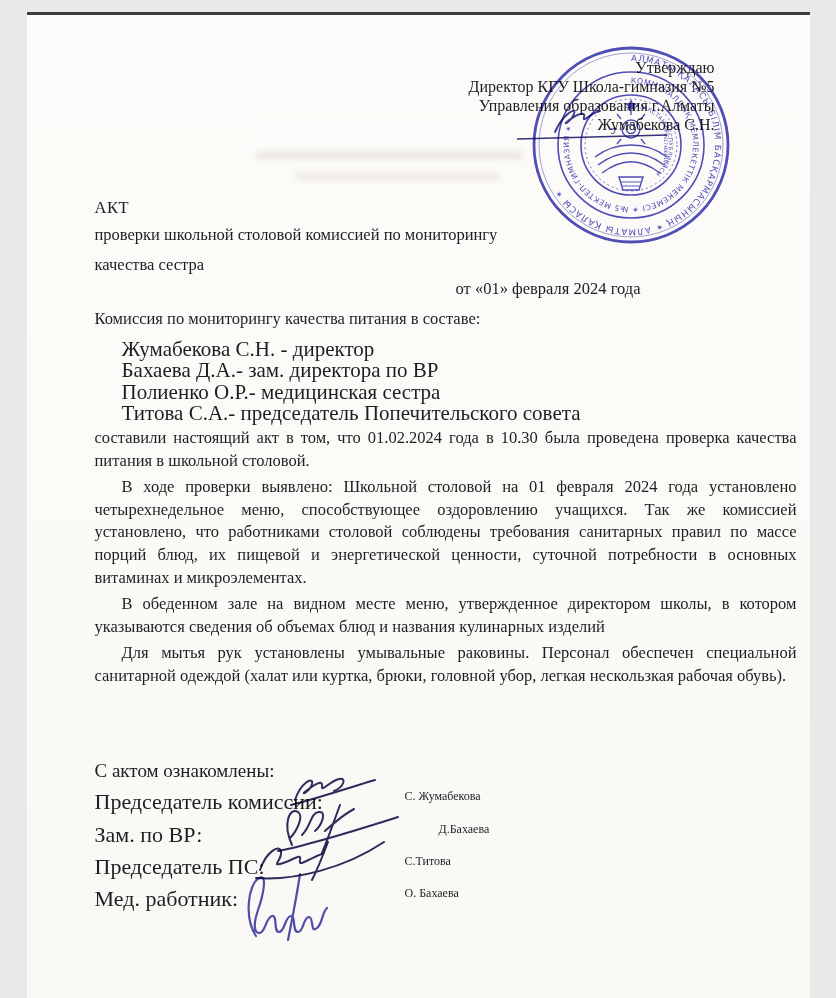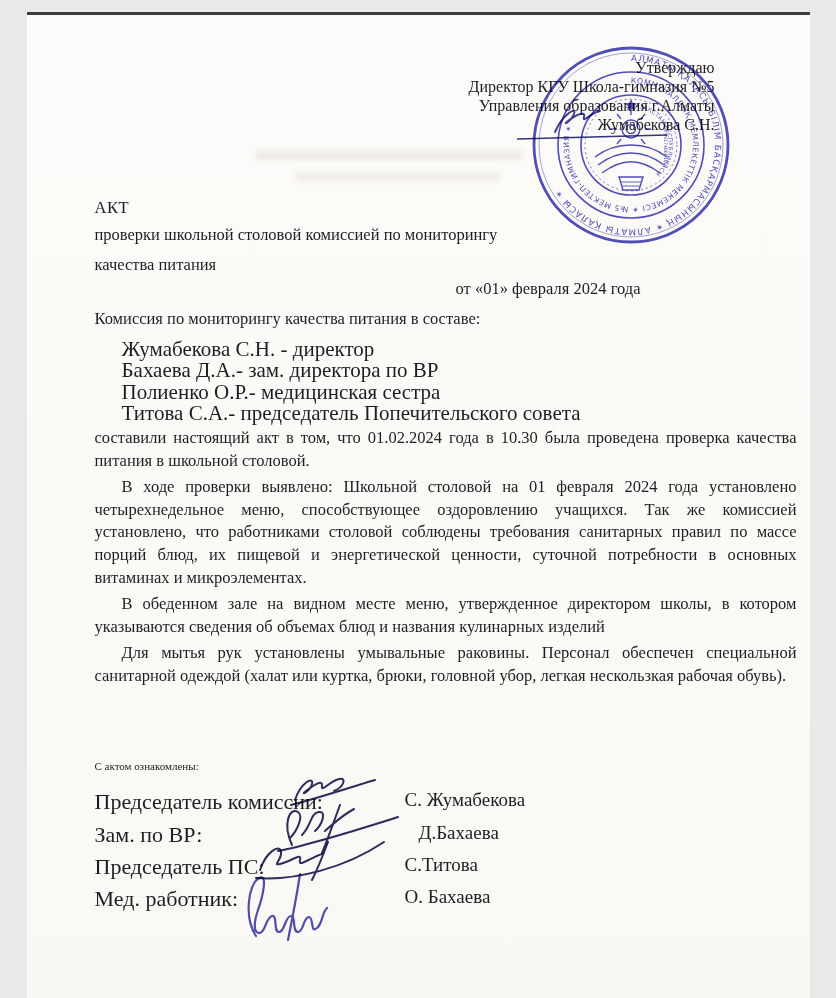"качества питания" div.title-line { text: питания -> сестра }
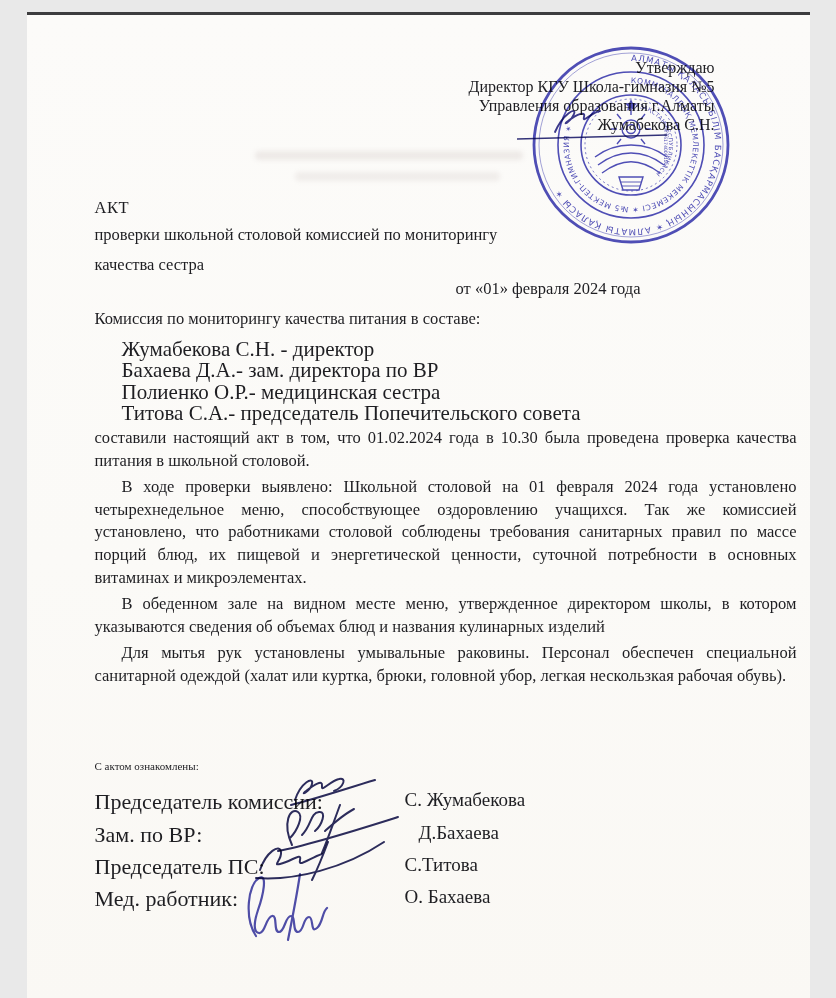"С актом ознакомлены:" .signoff-heading { font-size: 11px -> 19px }
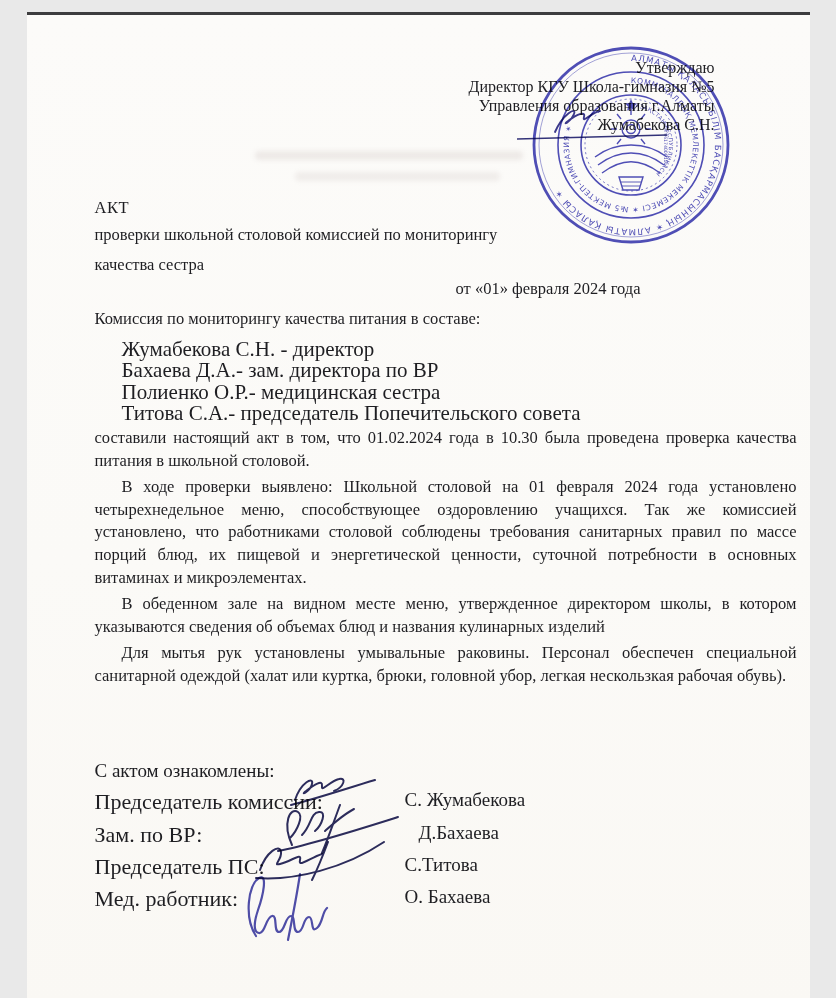"С. Жумабекова" .signoff-name { font-size: 19px -> 12px }
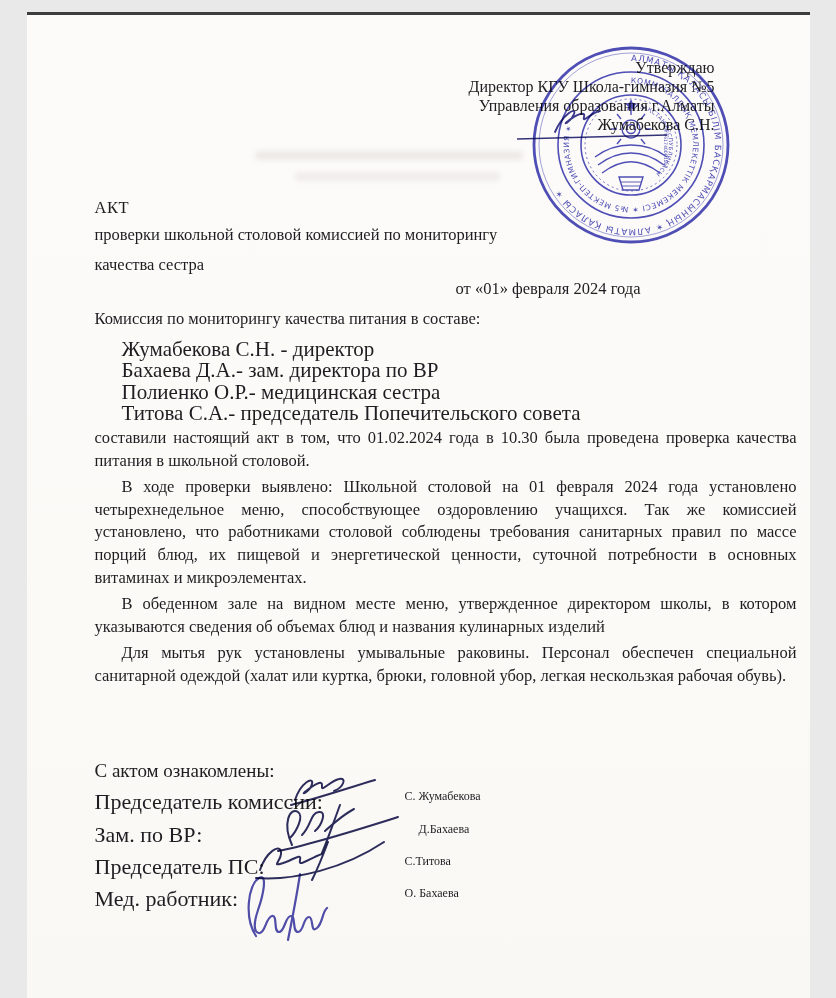"Д.Бахаева" .name2 { left: 392px -> 412px }
